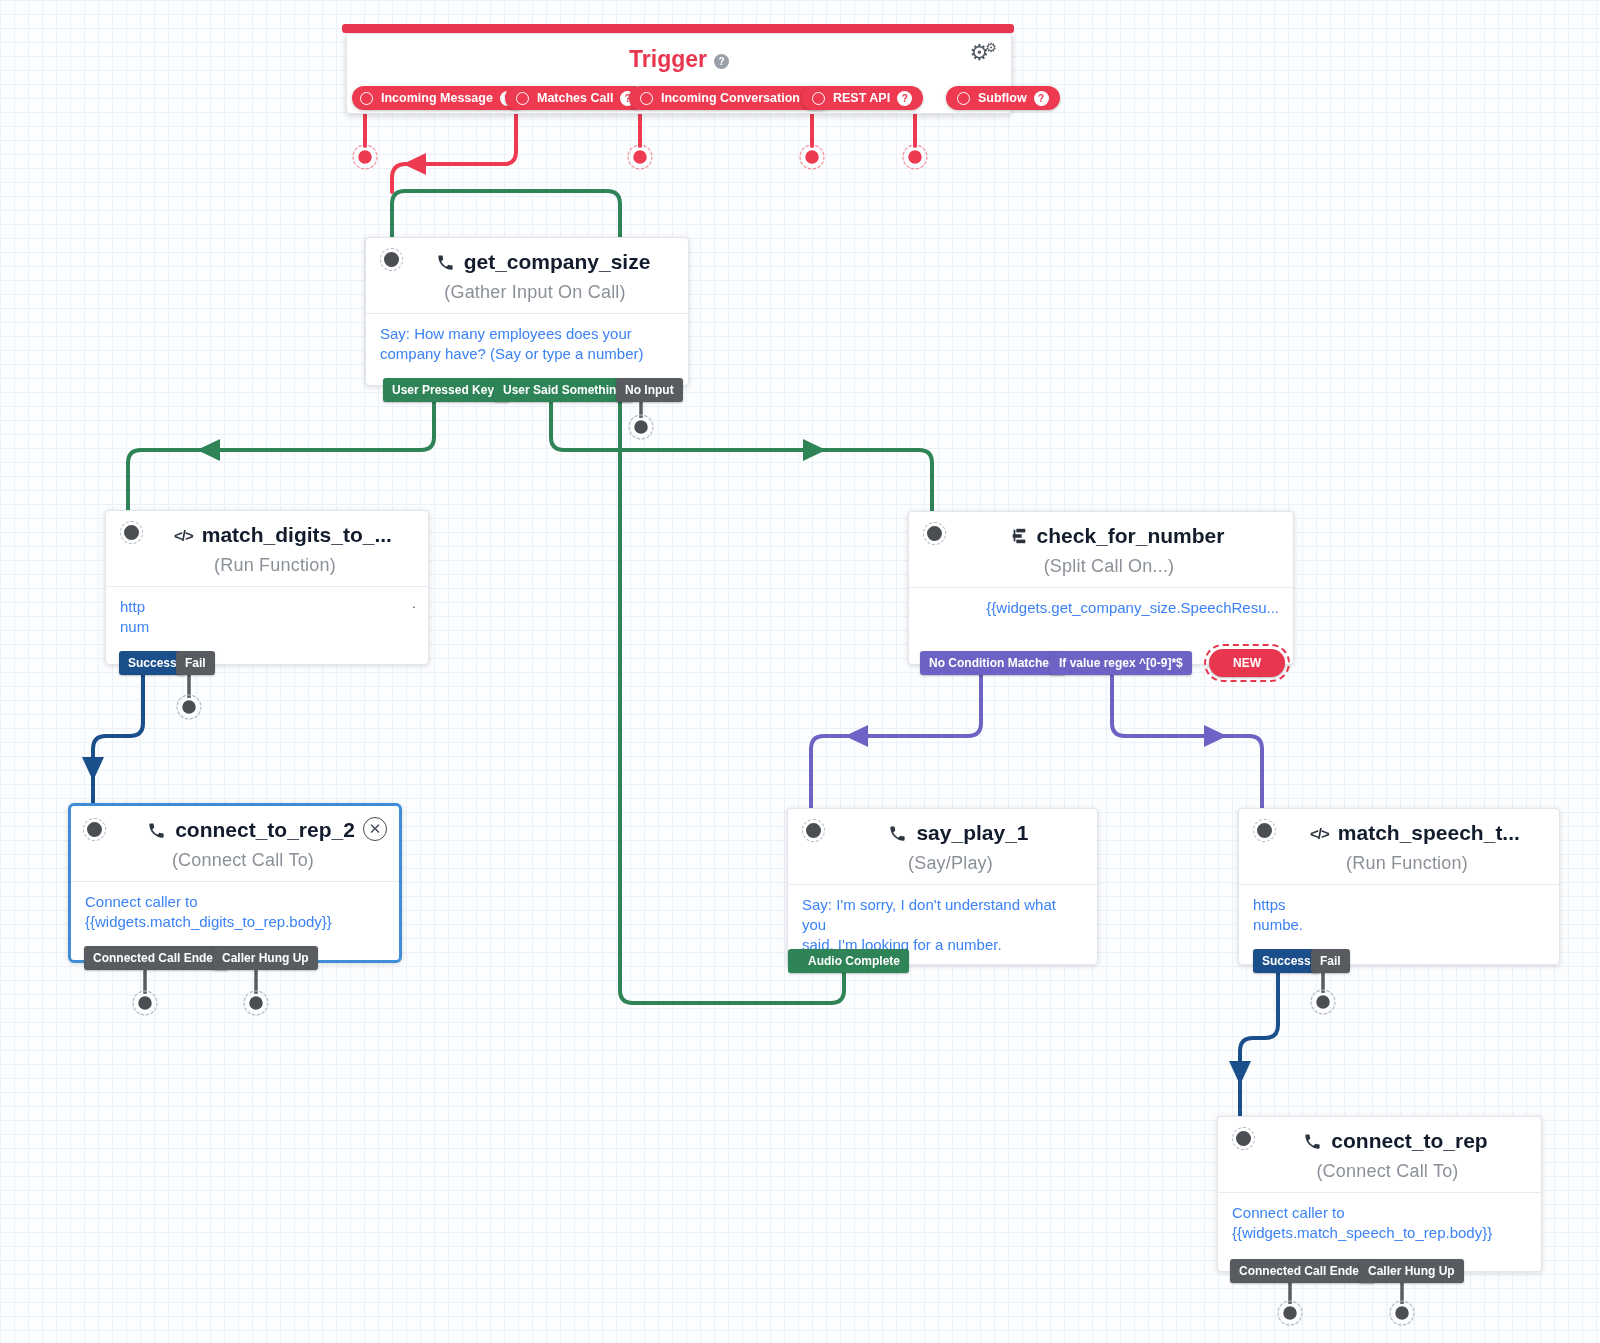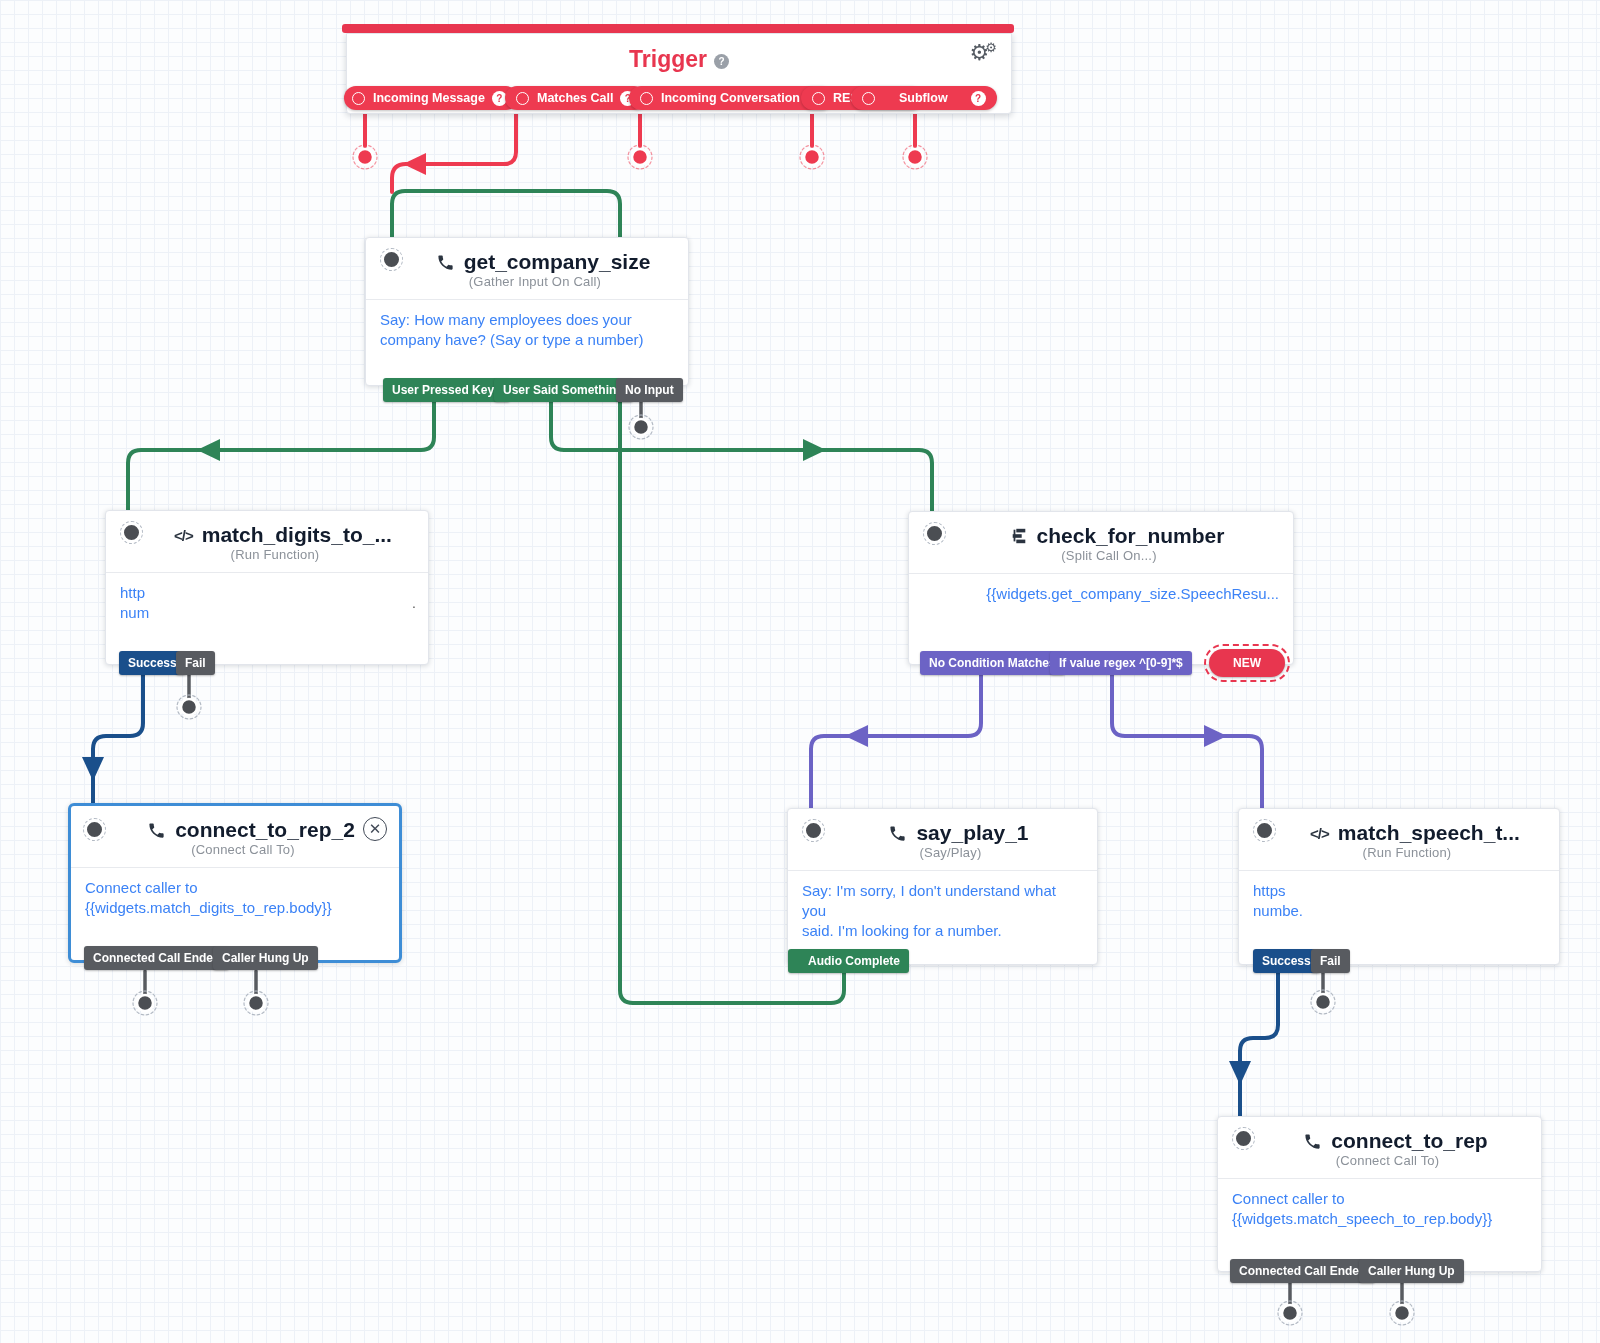"Incoming Message" div.pill { left: 344px -> 352px }
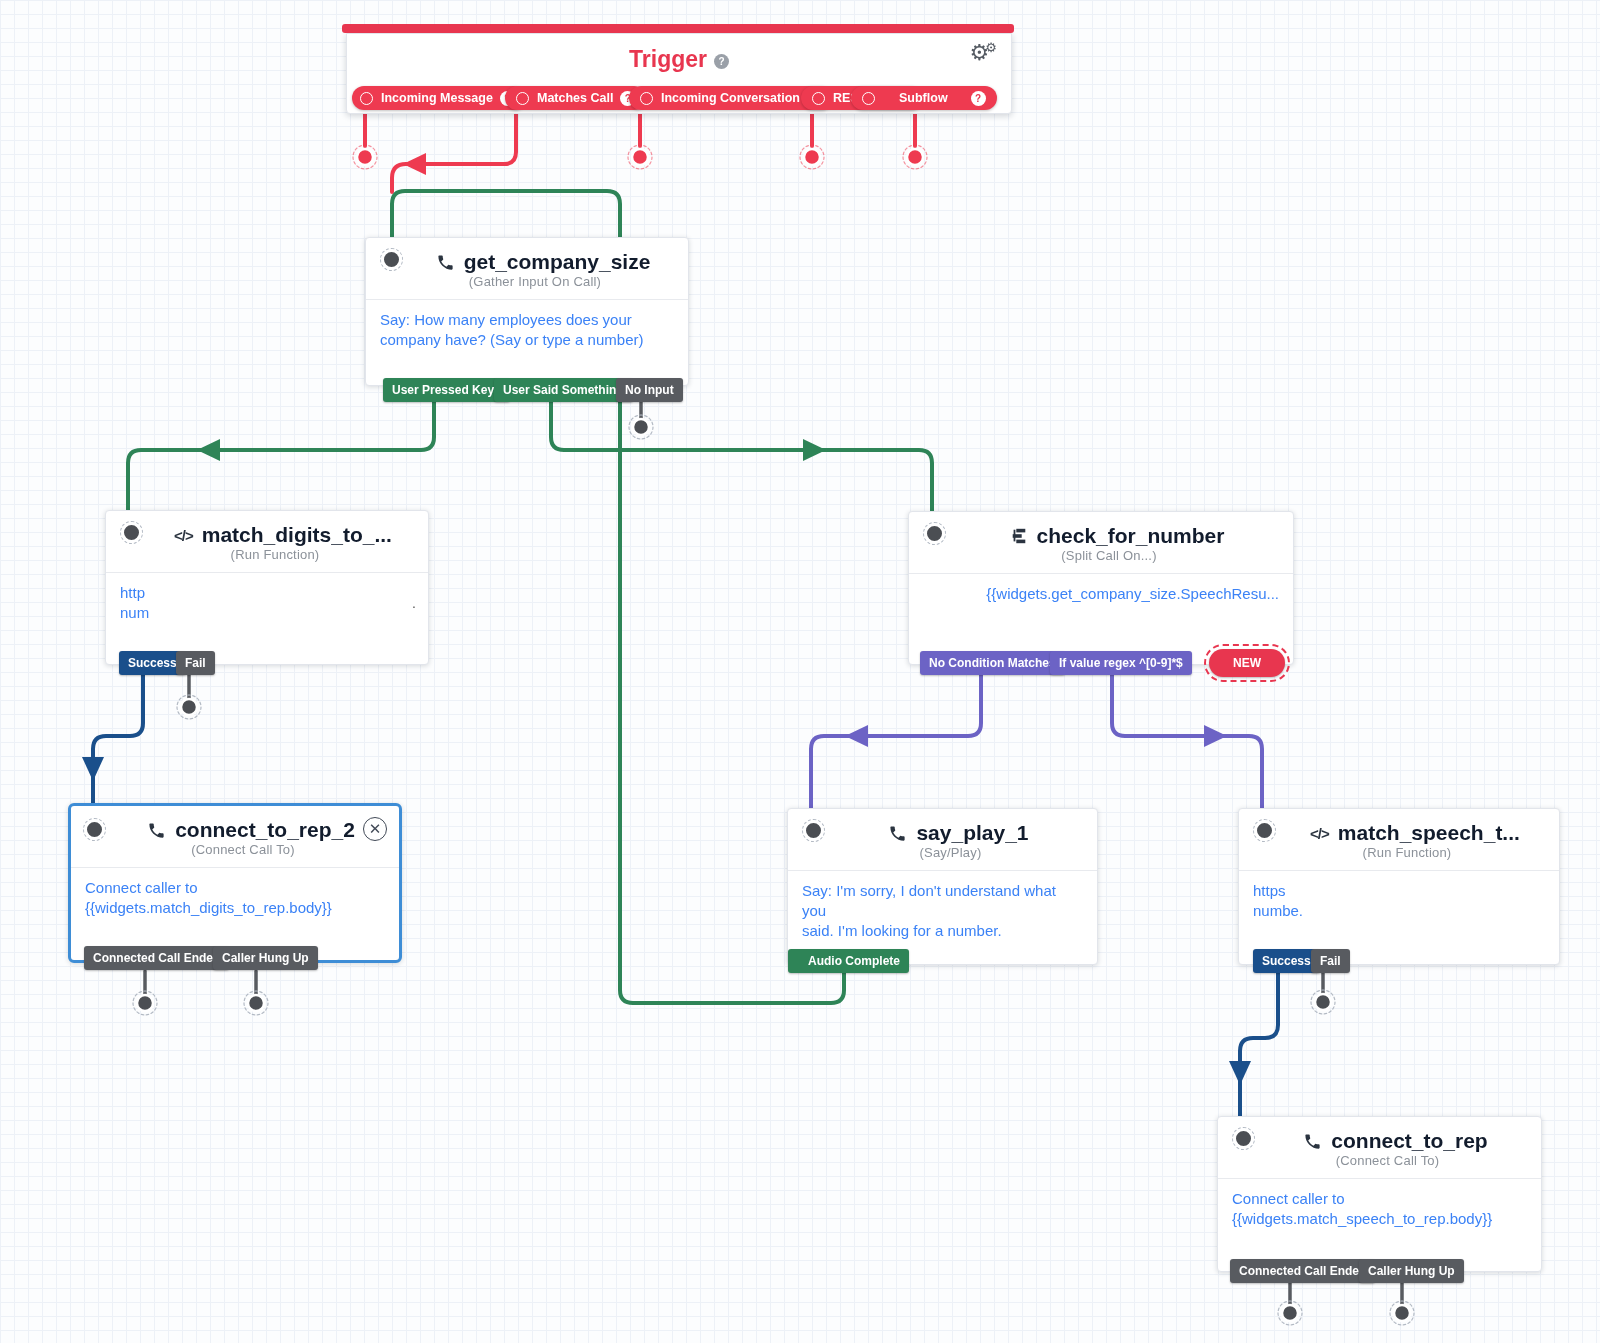"Subflow" div.pill { gap: 16px -> none; left: 851px -> 946px }
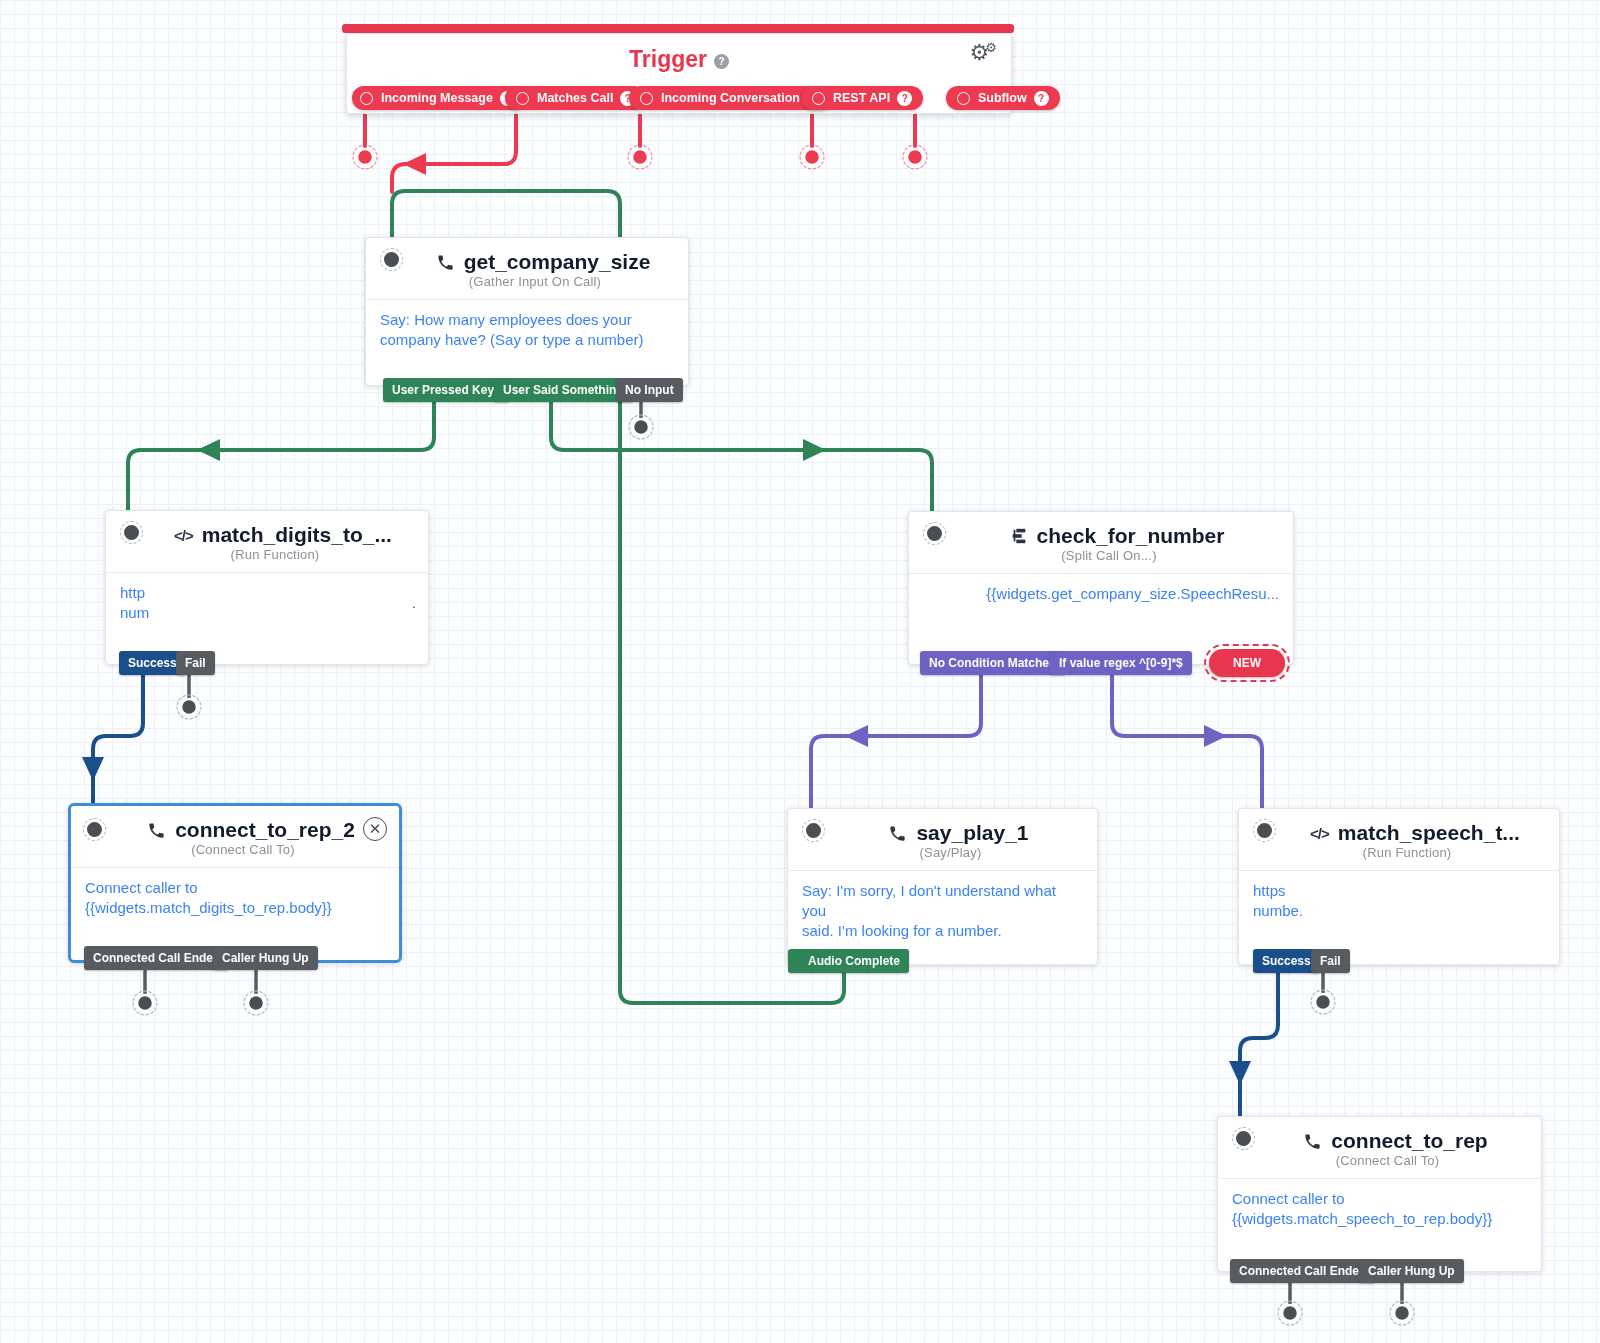"(Gather Input On Call)" .w-type { font-size: 13px -> 18px; margin-top: none -> 8px }
